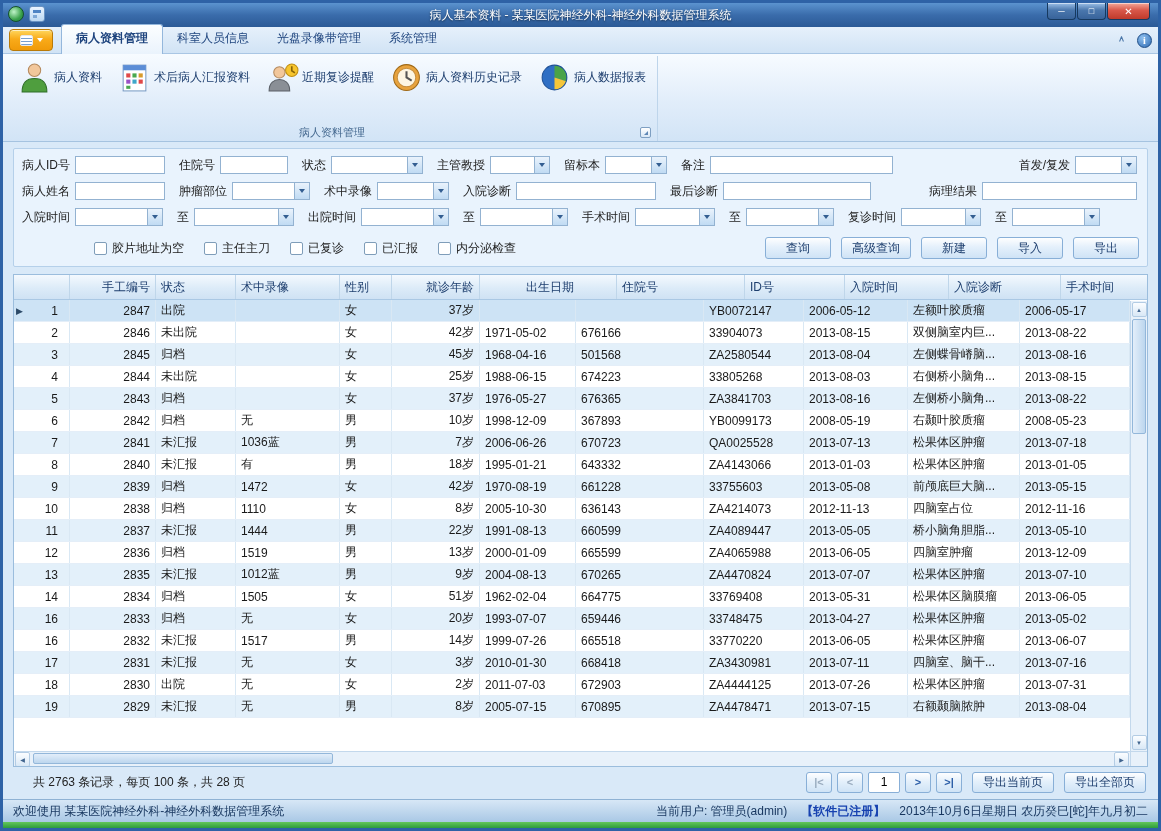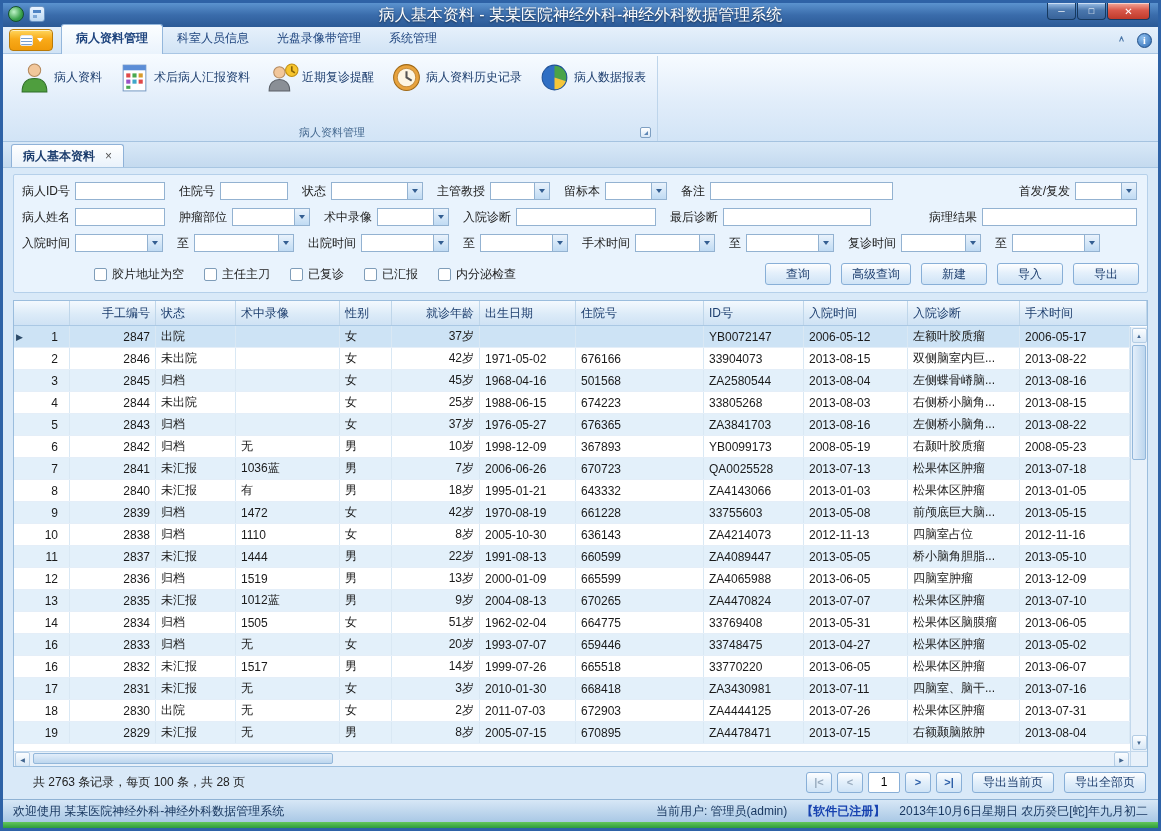"病人基本资料 - 某某医院神经外科-神经外科数据管理系统" .tb-title { font-family: none -> Liberation Serif, serif; font-size: 16px -> 12px }
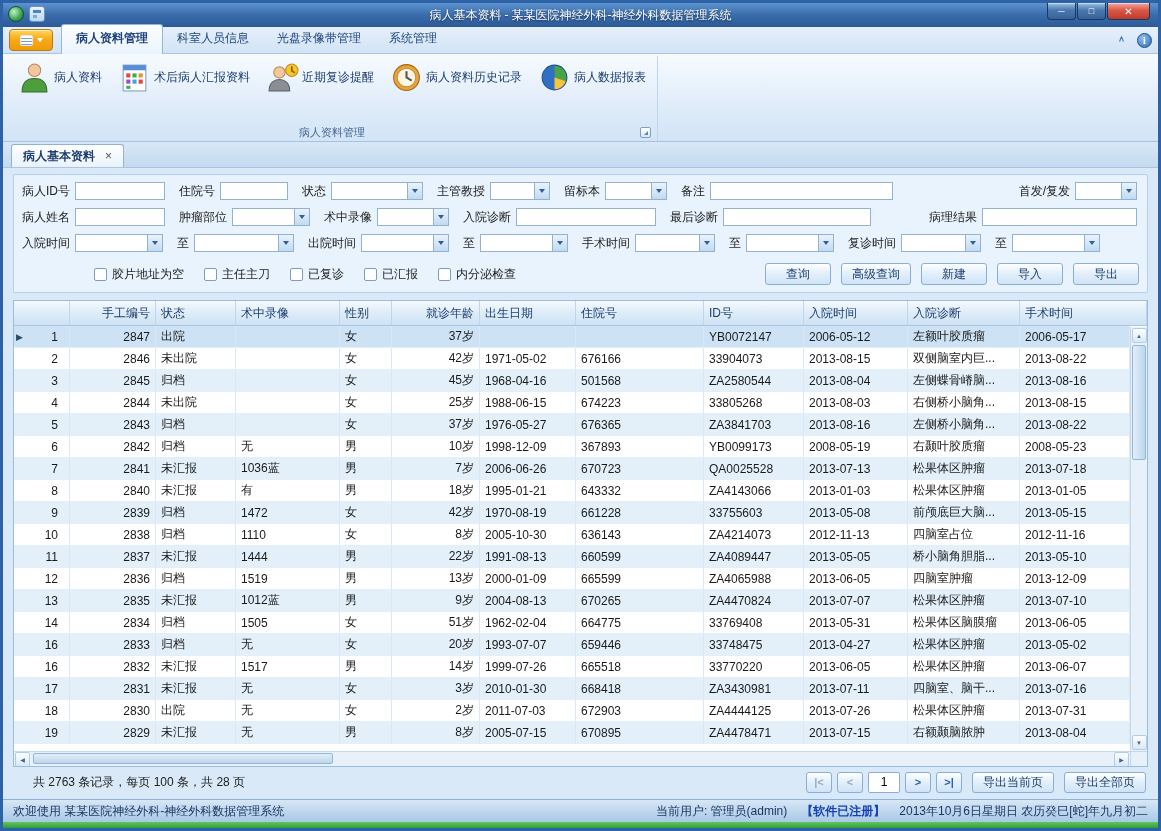"病人基本资料" div.doc-tabbar { html: <div> <div> <span>病人基本资料</span> <span>×</span> </div> </div> -> none }
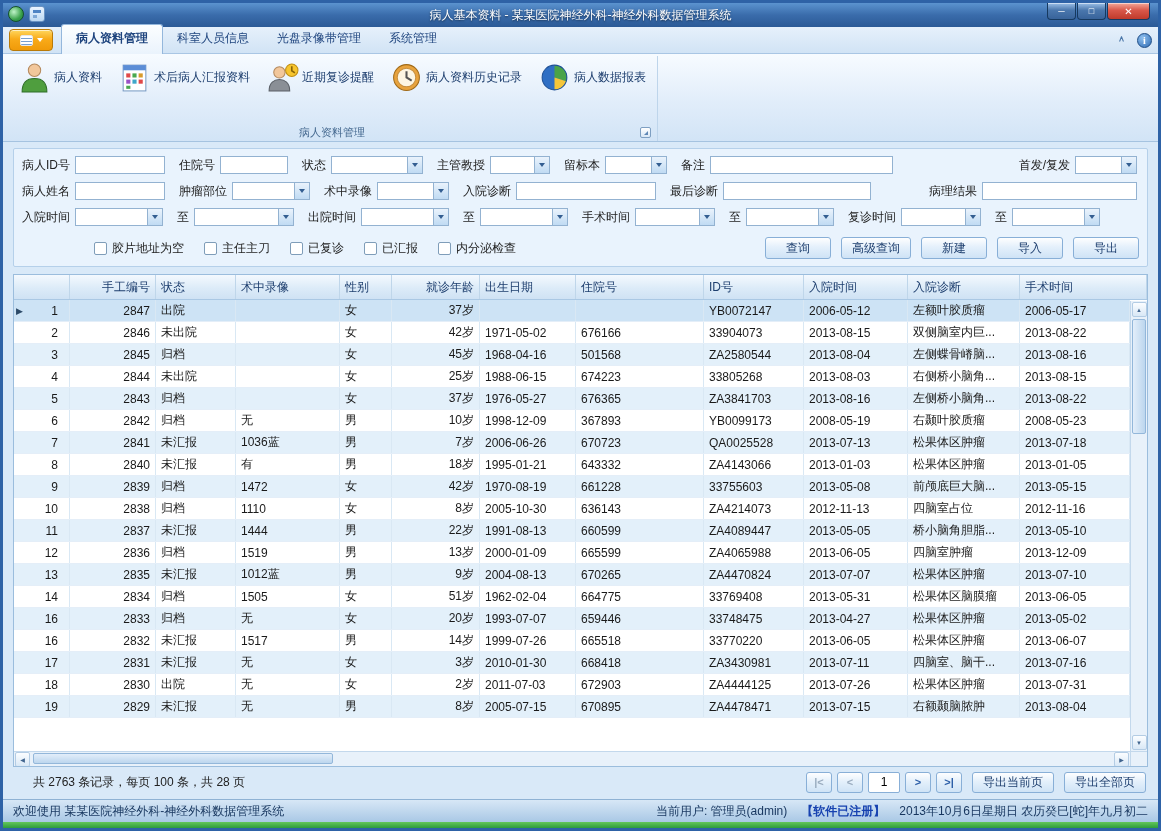"出生日期" span.gh { margin-left: none -> 41px }
